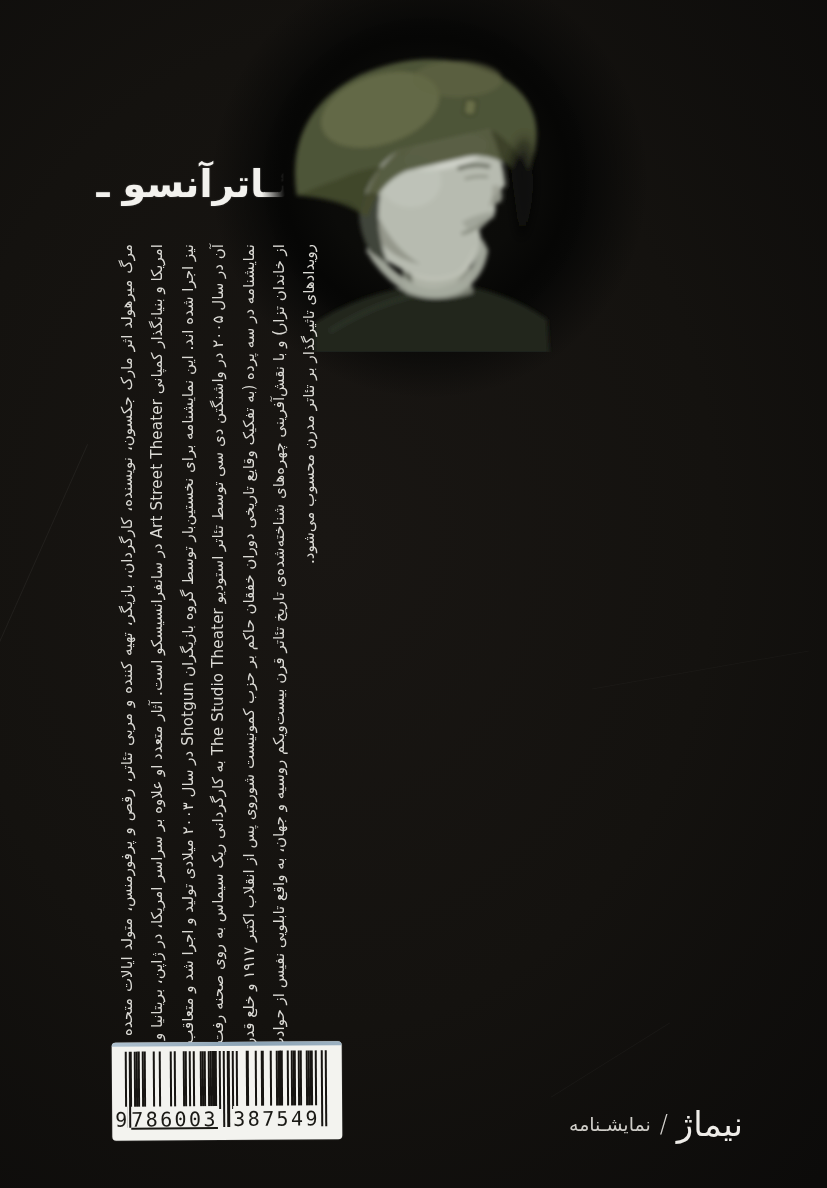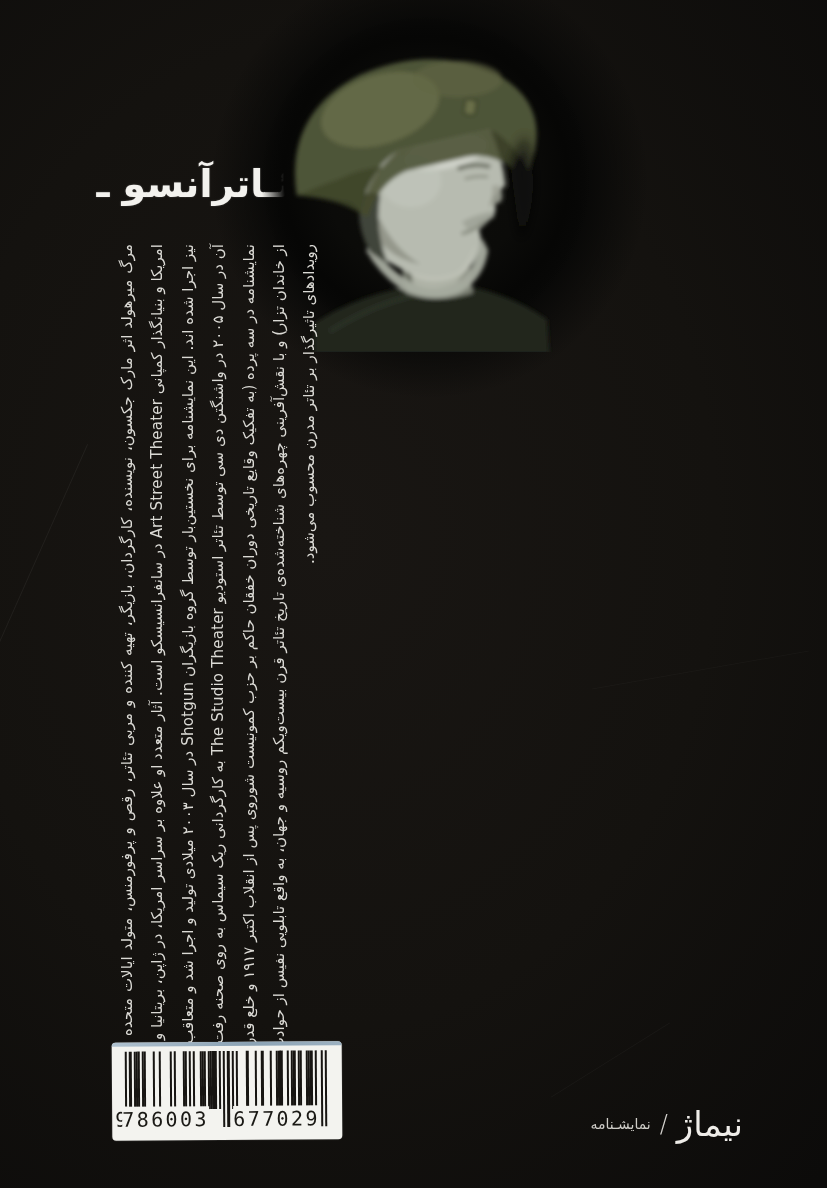"786003" .d-mid { left: 10px -> 19px; text-decoration: none -> underline }
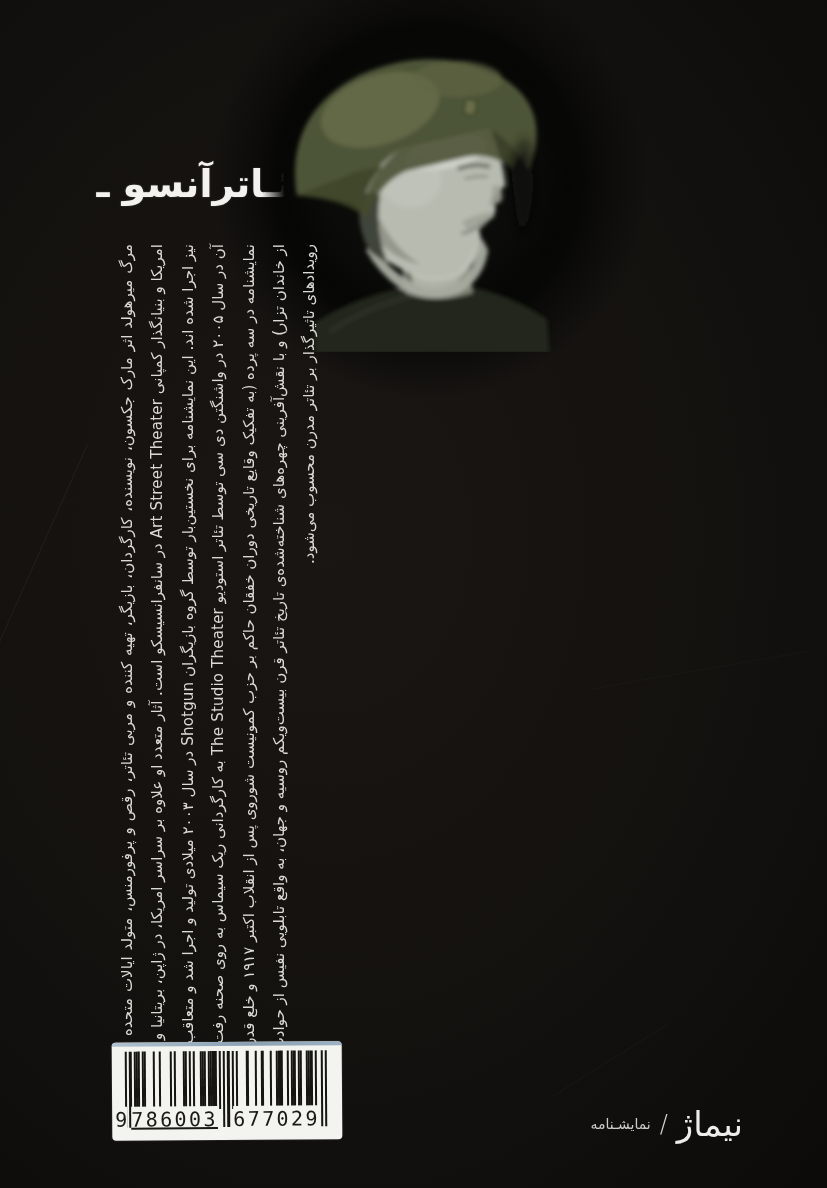"677029" span.d-right { text: 677029 -> 387549 }
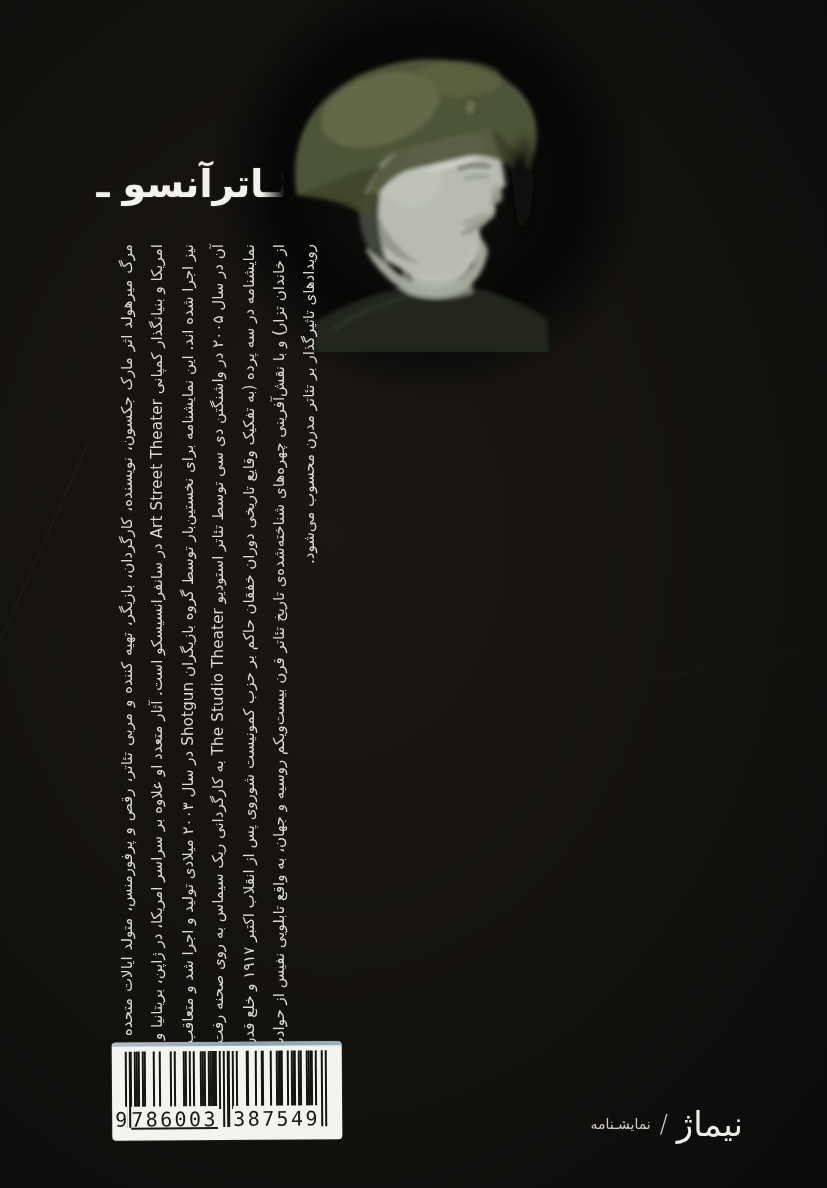"نمایشـنامه" .pub .cat { font-size: 14px -> 19px }
